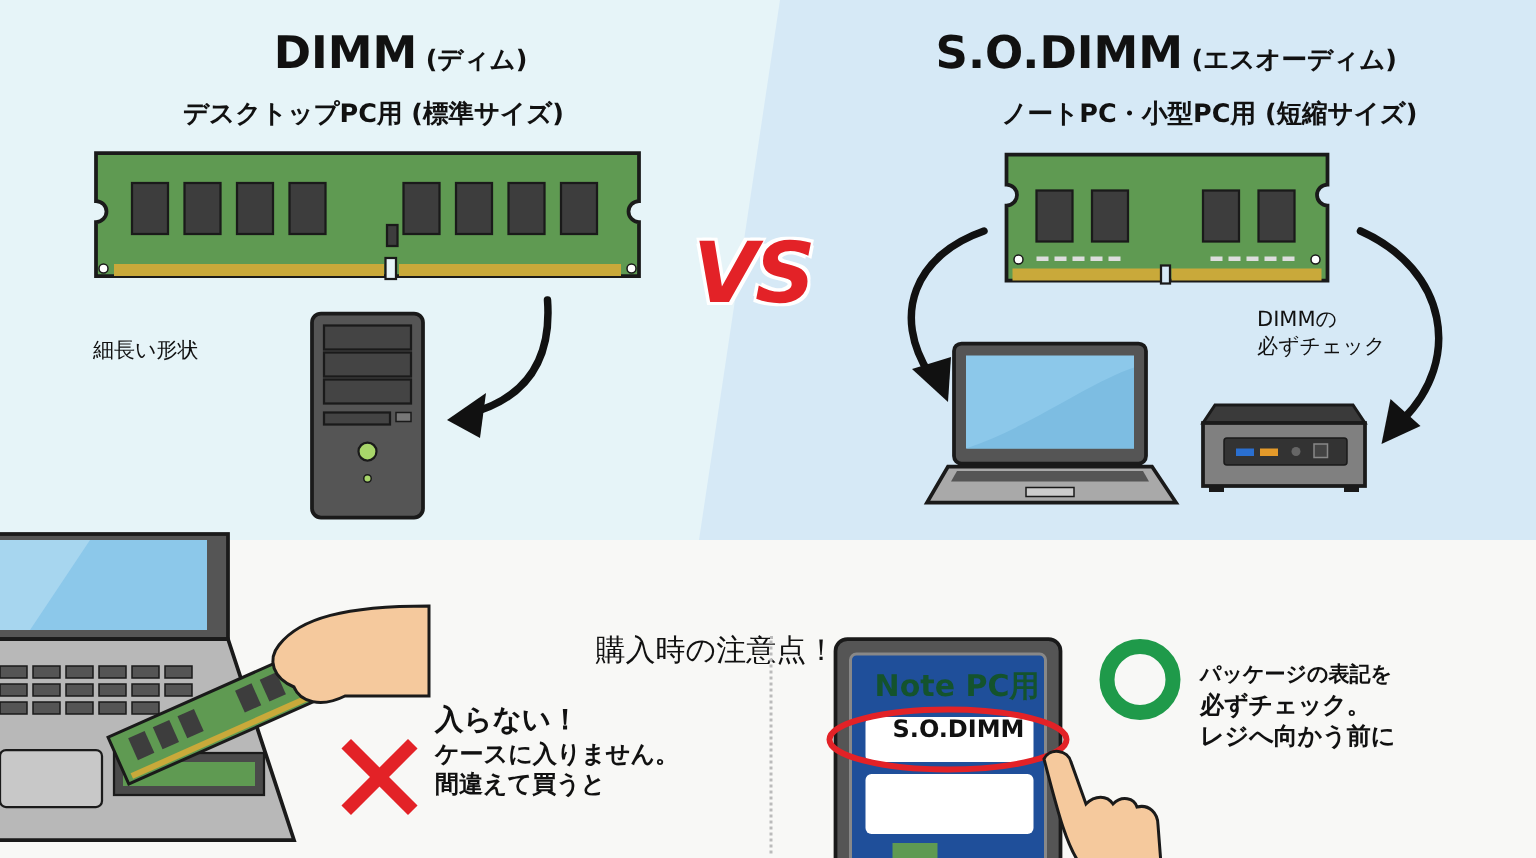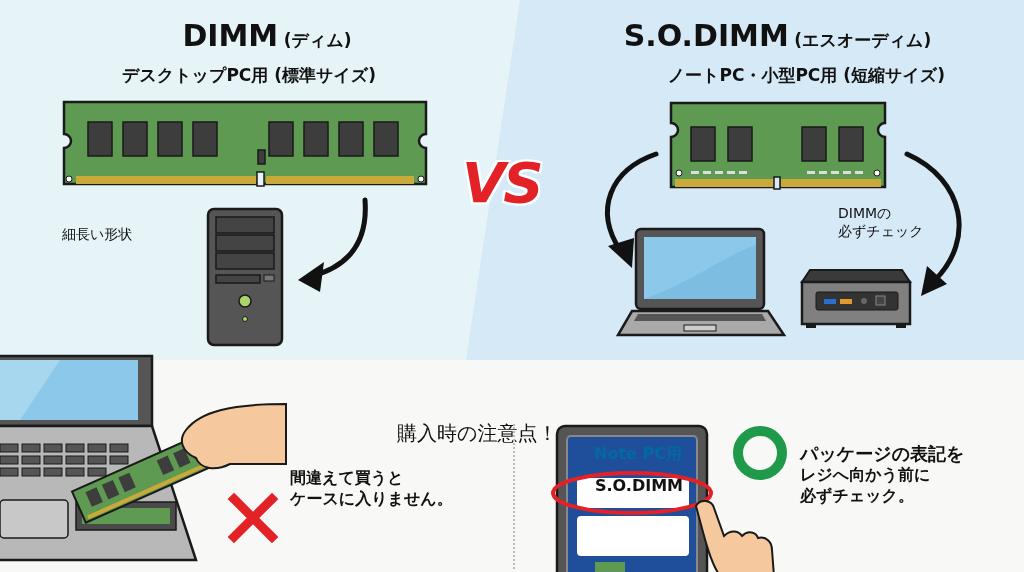"Note PC用" .pkg-label-top { color: #0369a1 -> #14532d; font-size: 16px -> 20px }
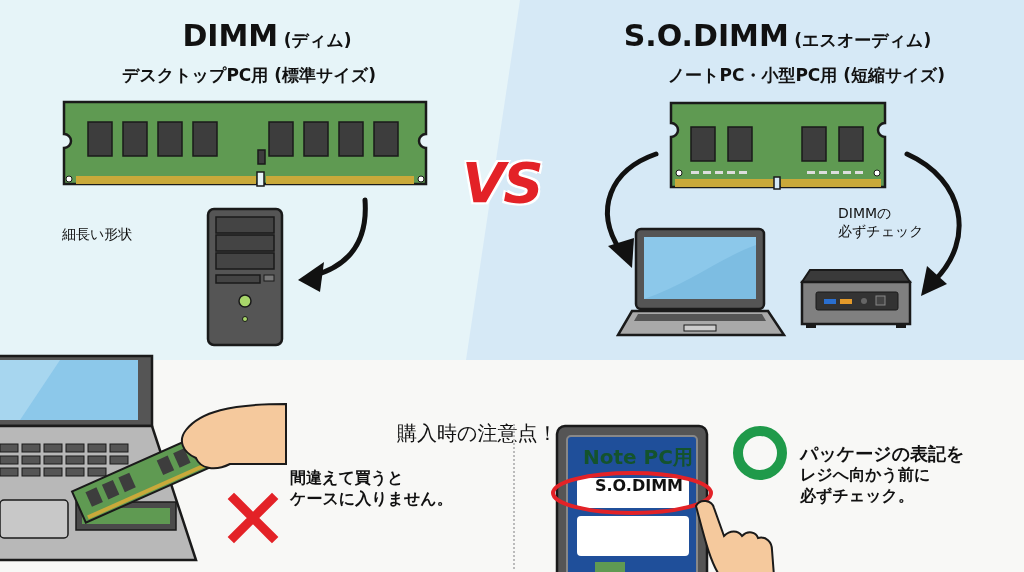"パッケージの表記を" .ok-text .head { font-family: none -> Liberation Serif, serif; font-size: 18px -> 14px }
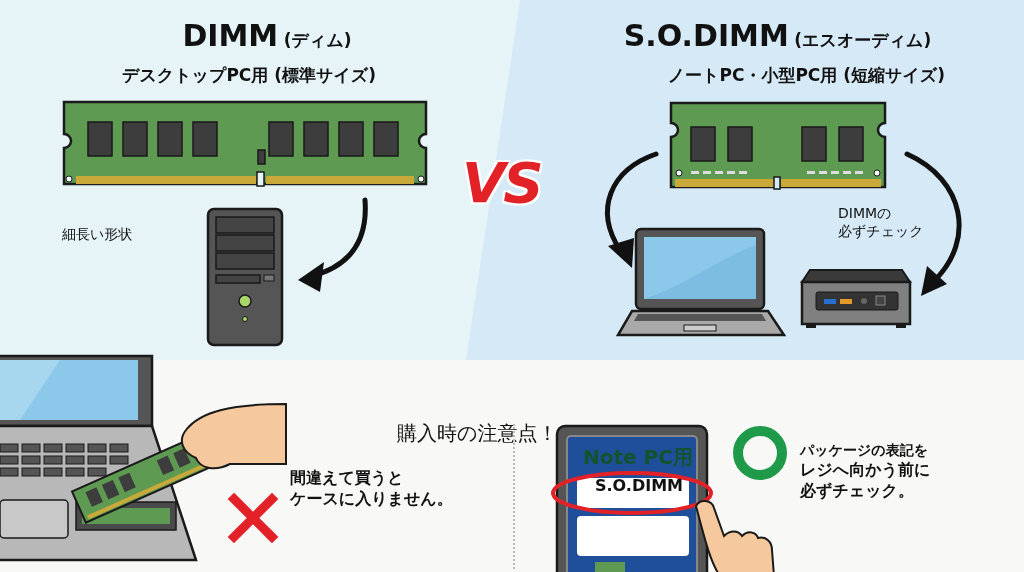"入らない！" div.head { html: none -> <div>入らない！</div> }
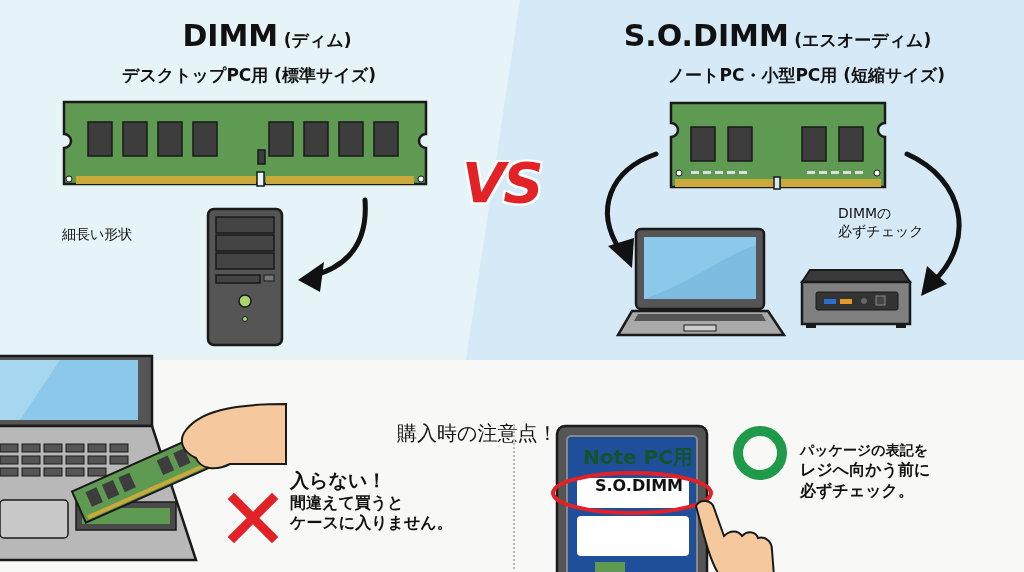"レジへ向かう前に" div.body { order: before "必ずチェック。" -> after "必ずチェック。" }
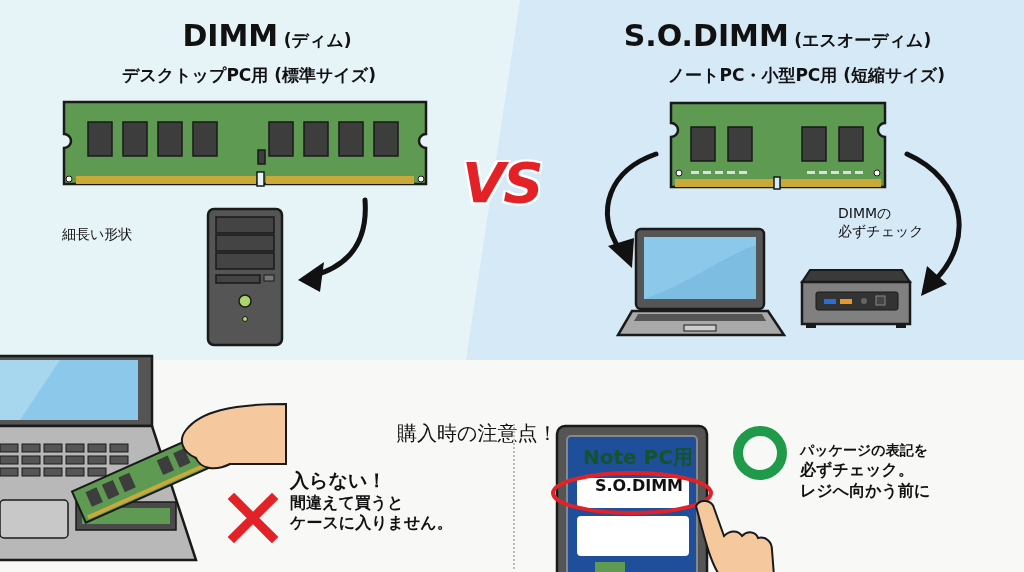"間違えて買うと" div.body { order: before "ケースに入りません。" -> after "ケースに入りません。" }
